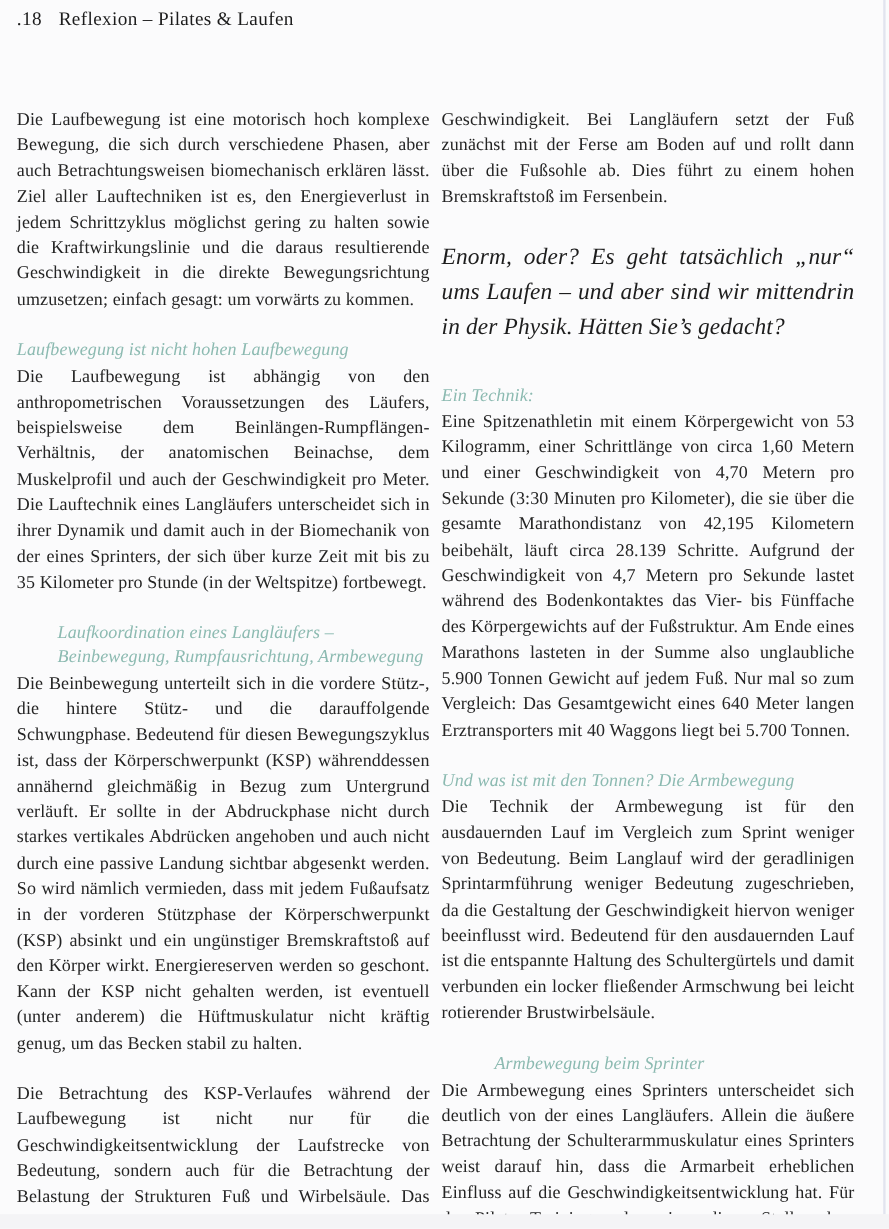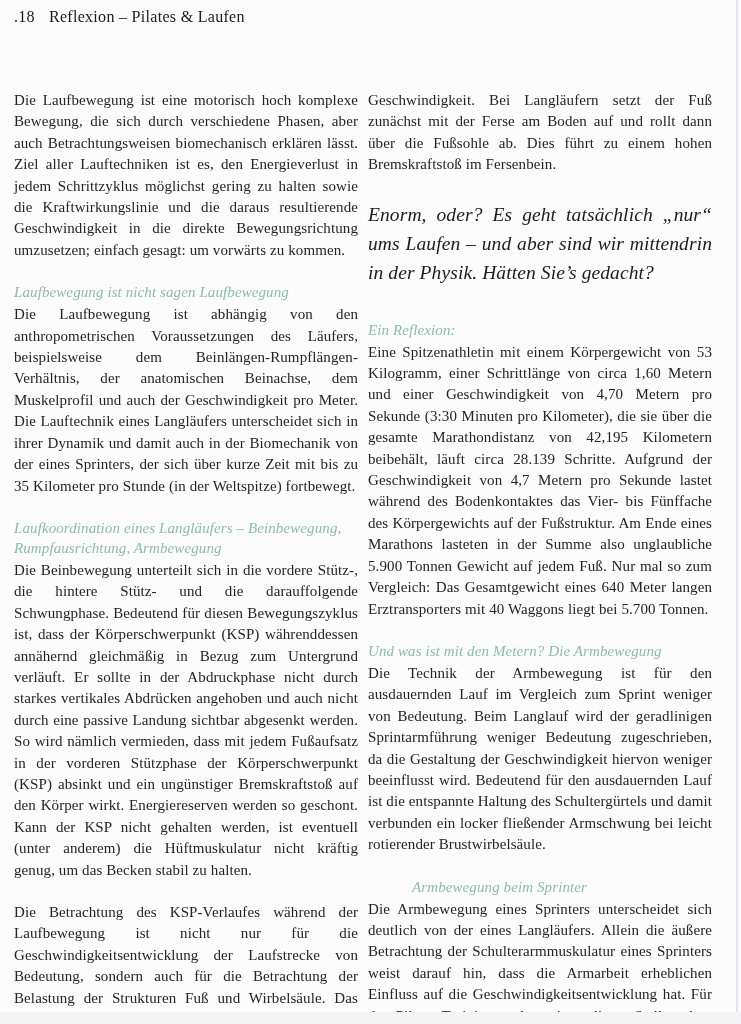"Laufbewegung ist nicht sagen" h3 { text: sagen -> hohen }
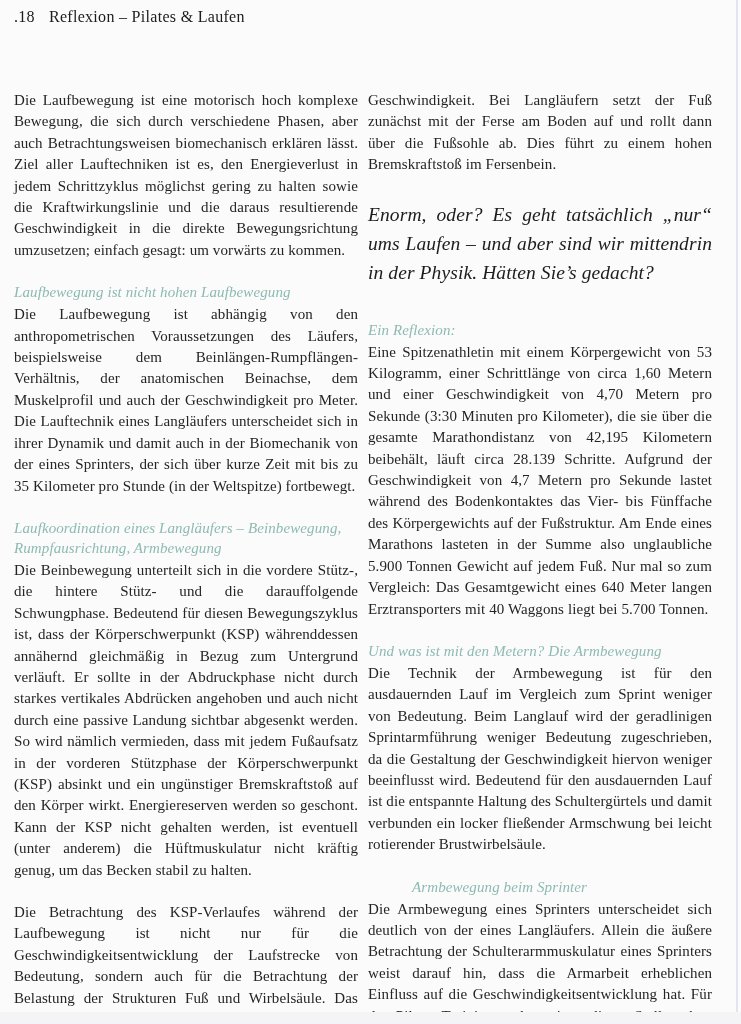"Ein Reflexion:" h3 { text: Reflexion -> Technik }
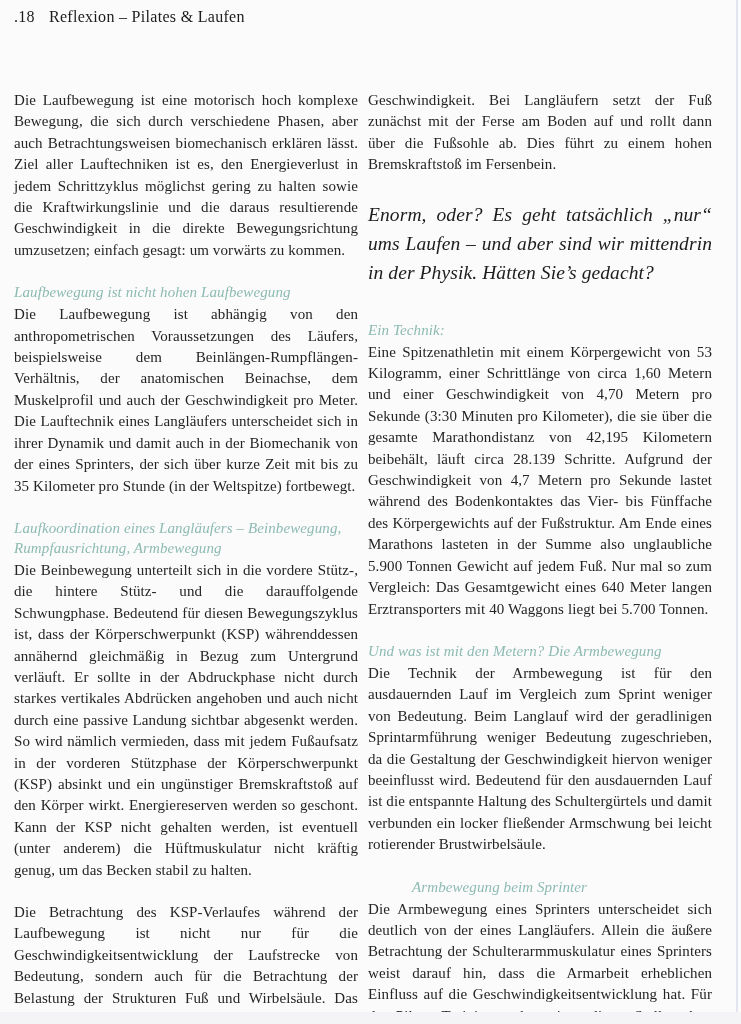"Laufkoordination eines Langläufers –" h3 { margin-left: none -> 34px }
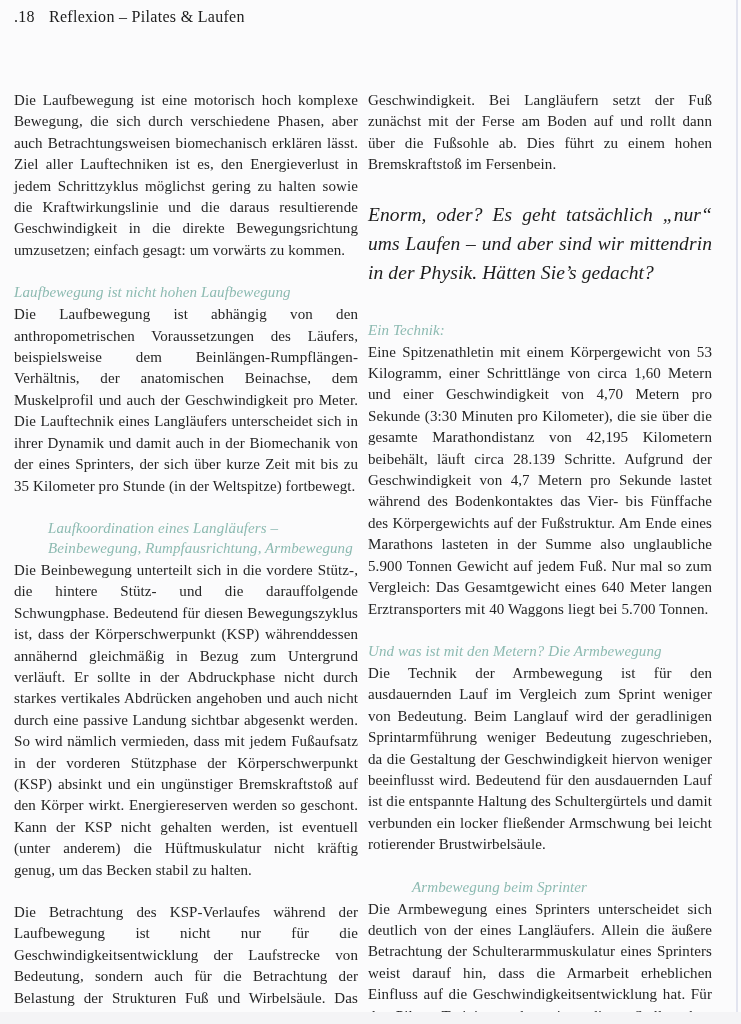"Und was ist mit den" h3 { text: Metern -> Tonnen }
